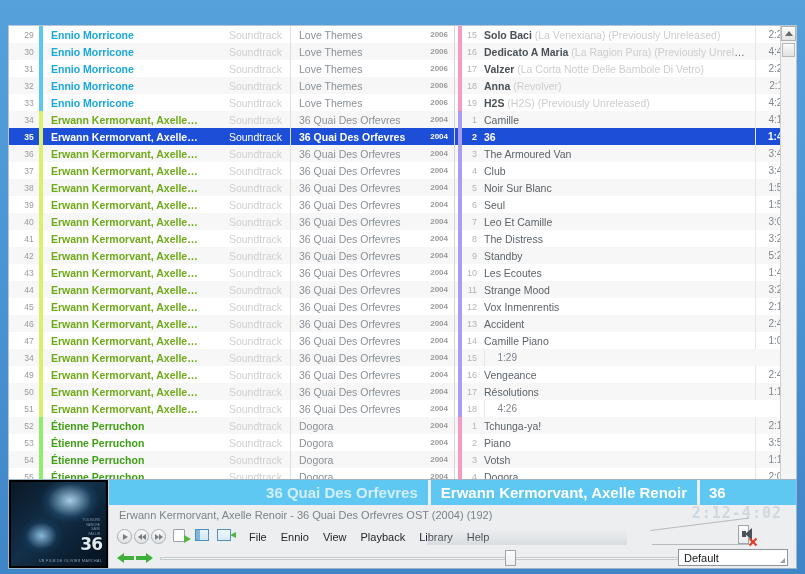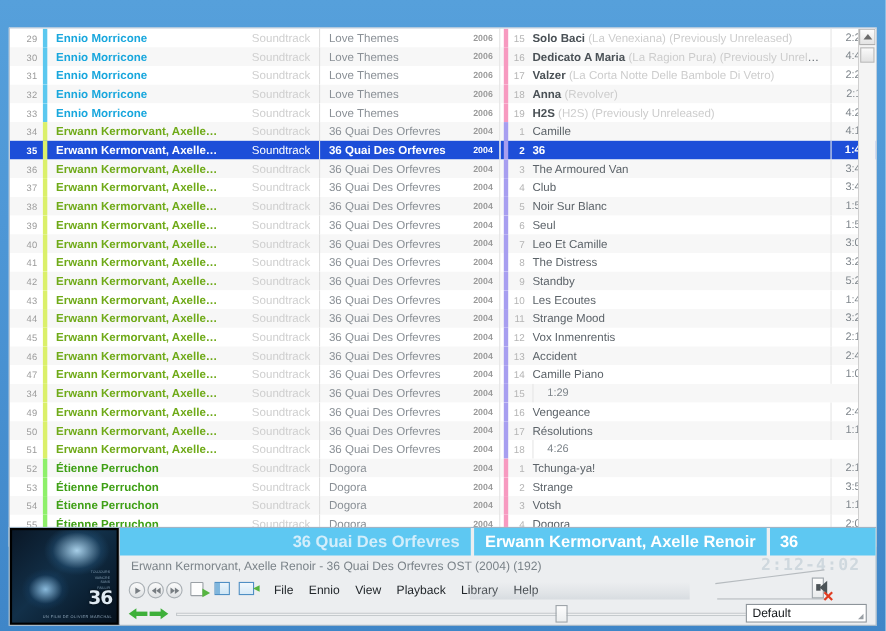"Strange" div.r-title { text: Strange -> Piano }
